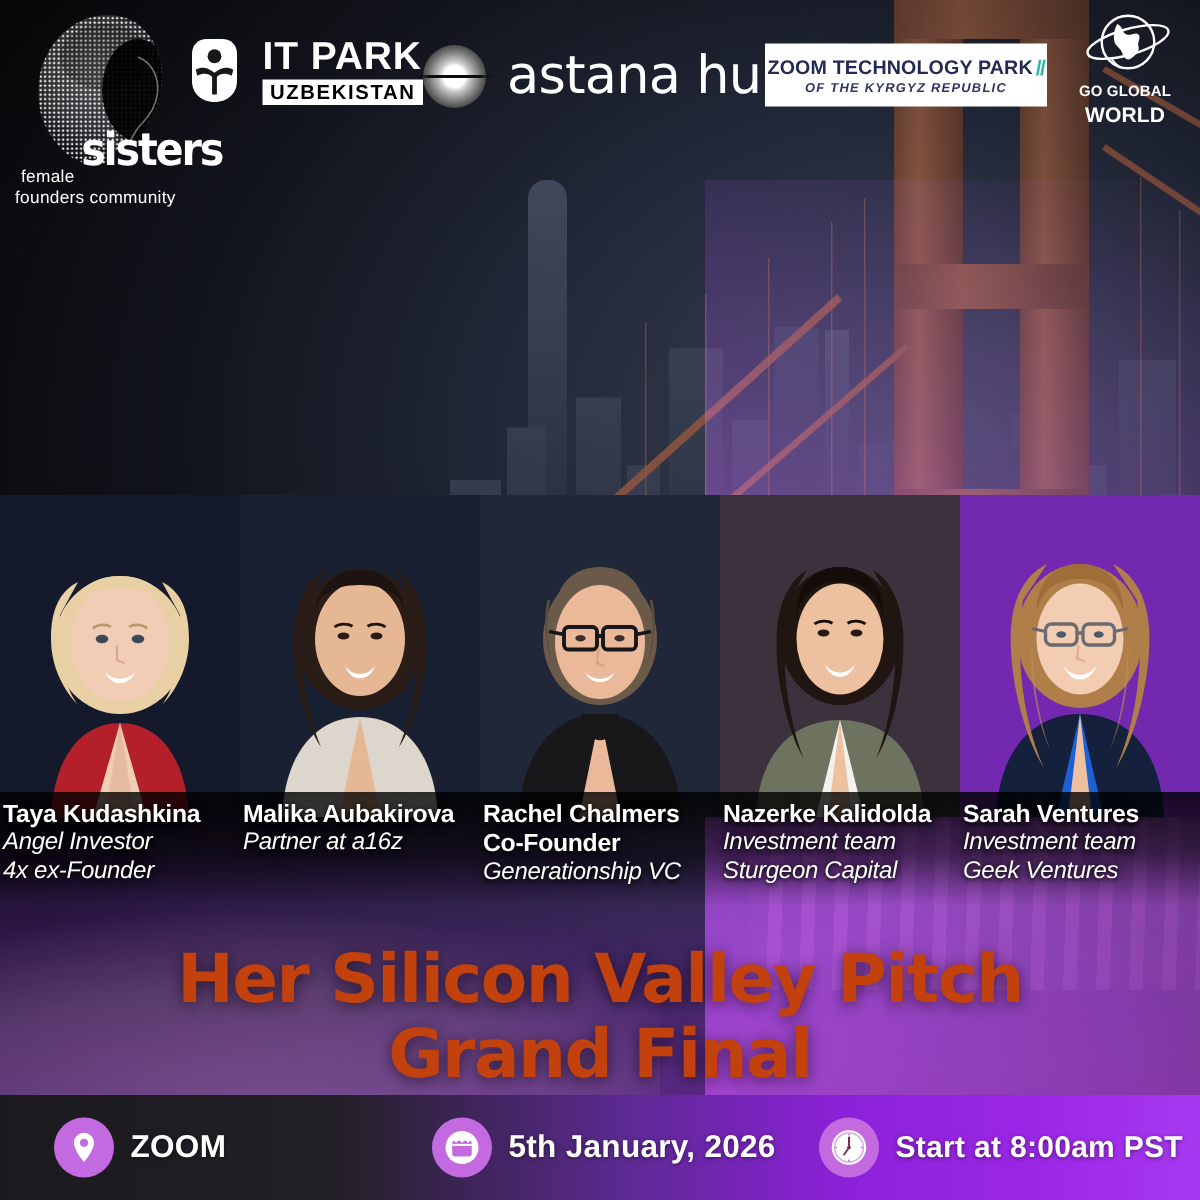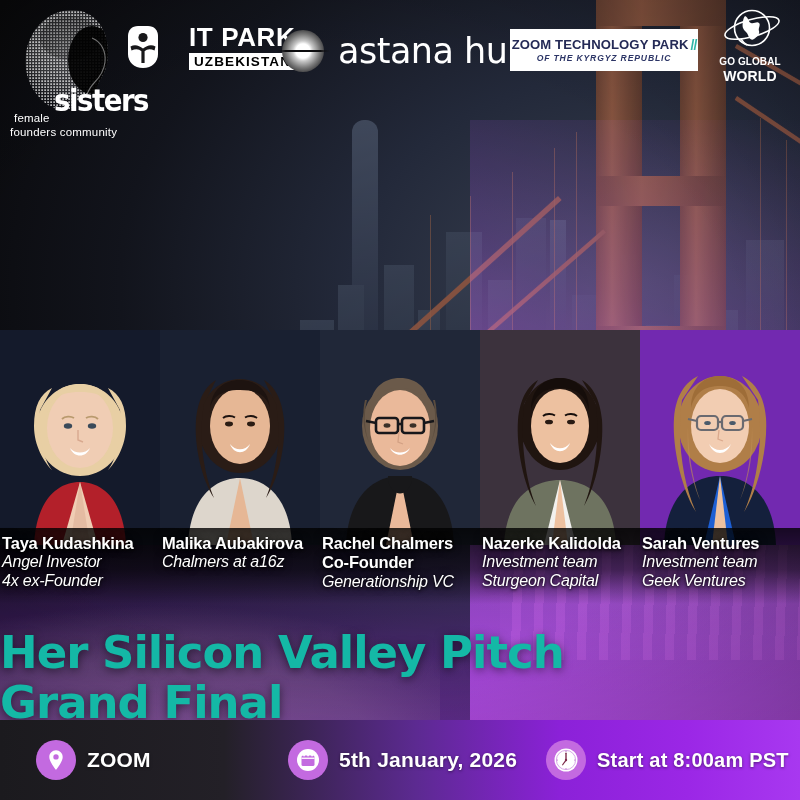"IT PARK" .logo-itpark { gap: 21px -> 7px }
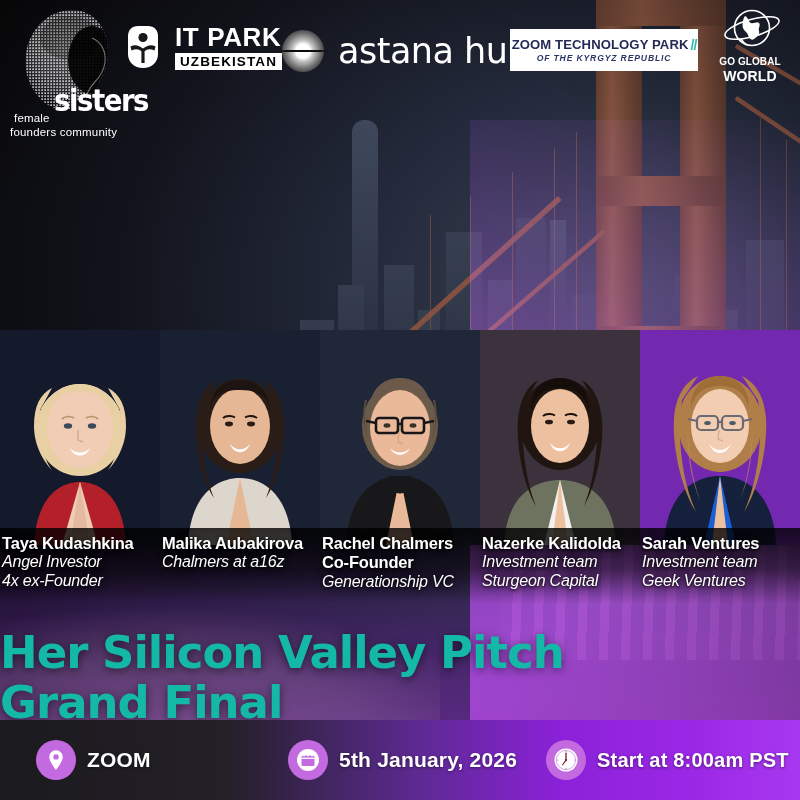"Chalmers at a16z" div.sp-role { text: Chalmers -> Partner }
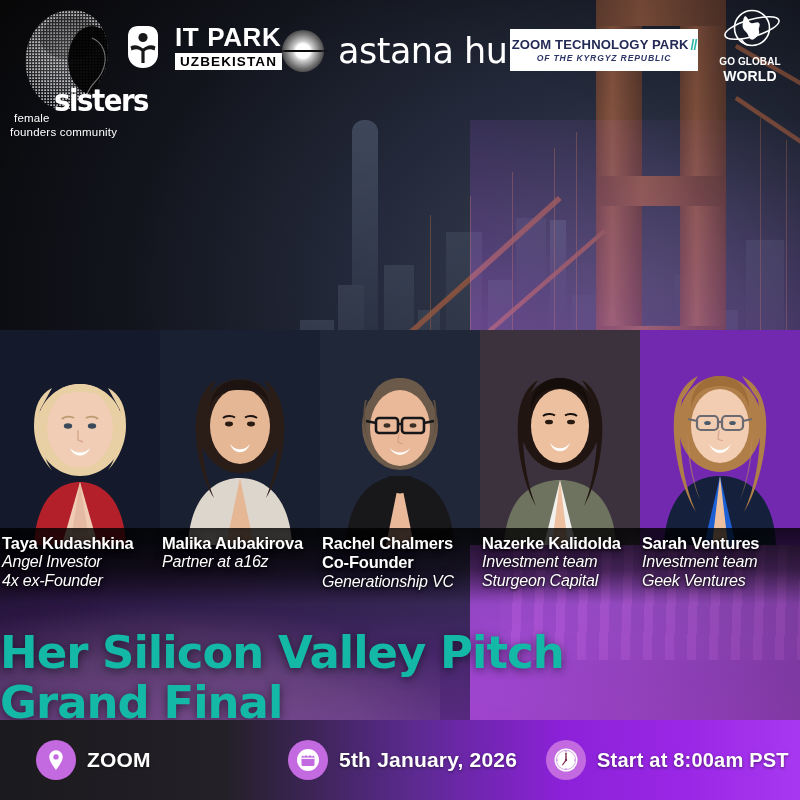"Her Silicon Valley Pitch" .title { color: #14b8a6 -> #c2410c; text-align: left -> center }
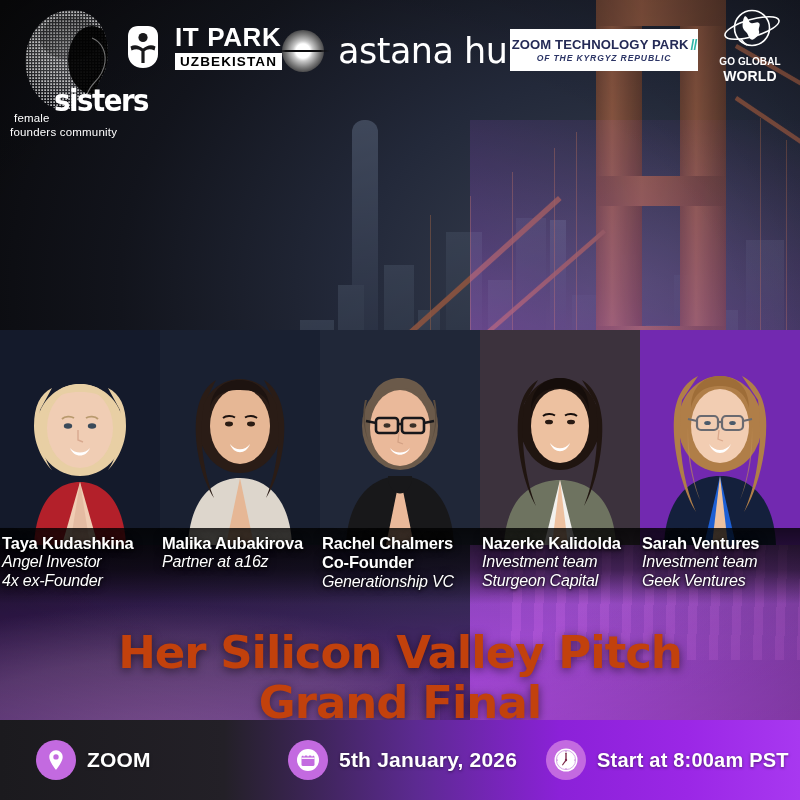"ZOOM" .footer { height: 80px -> 70px }
